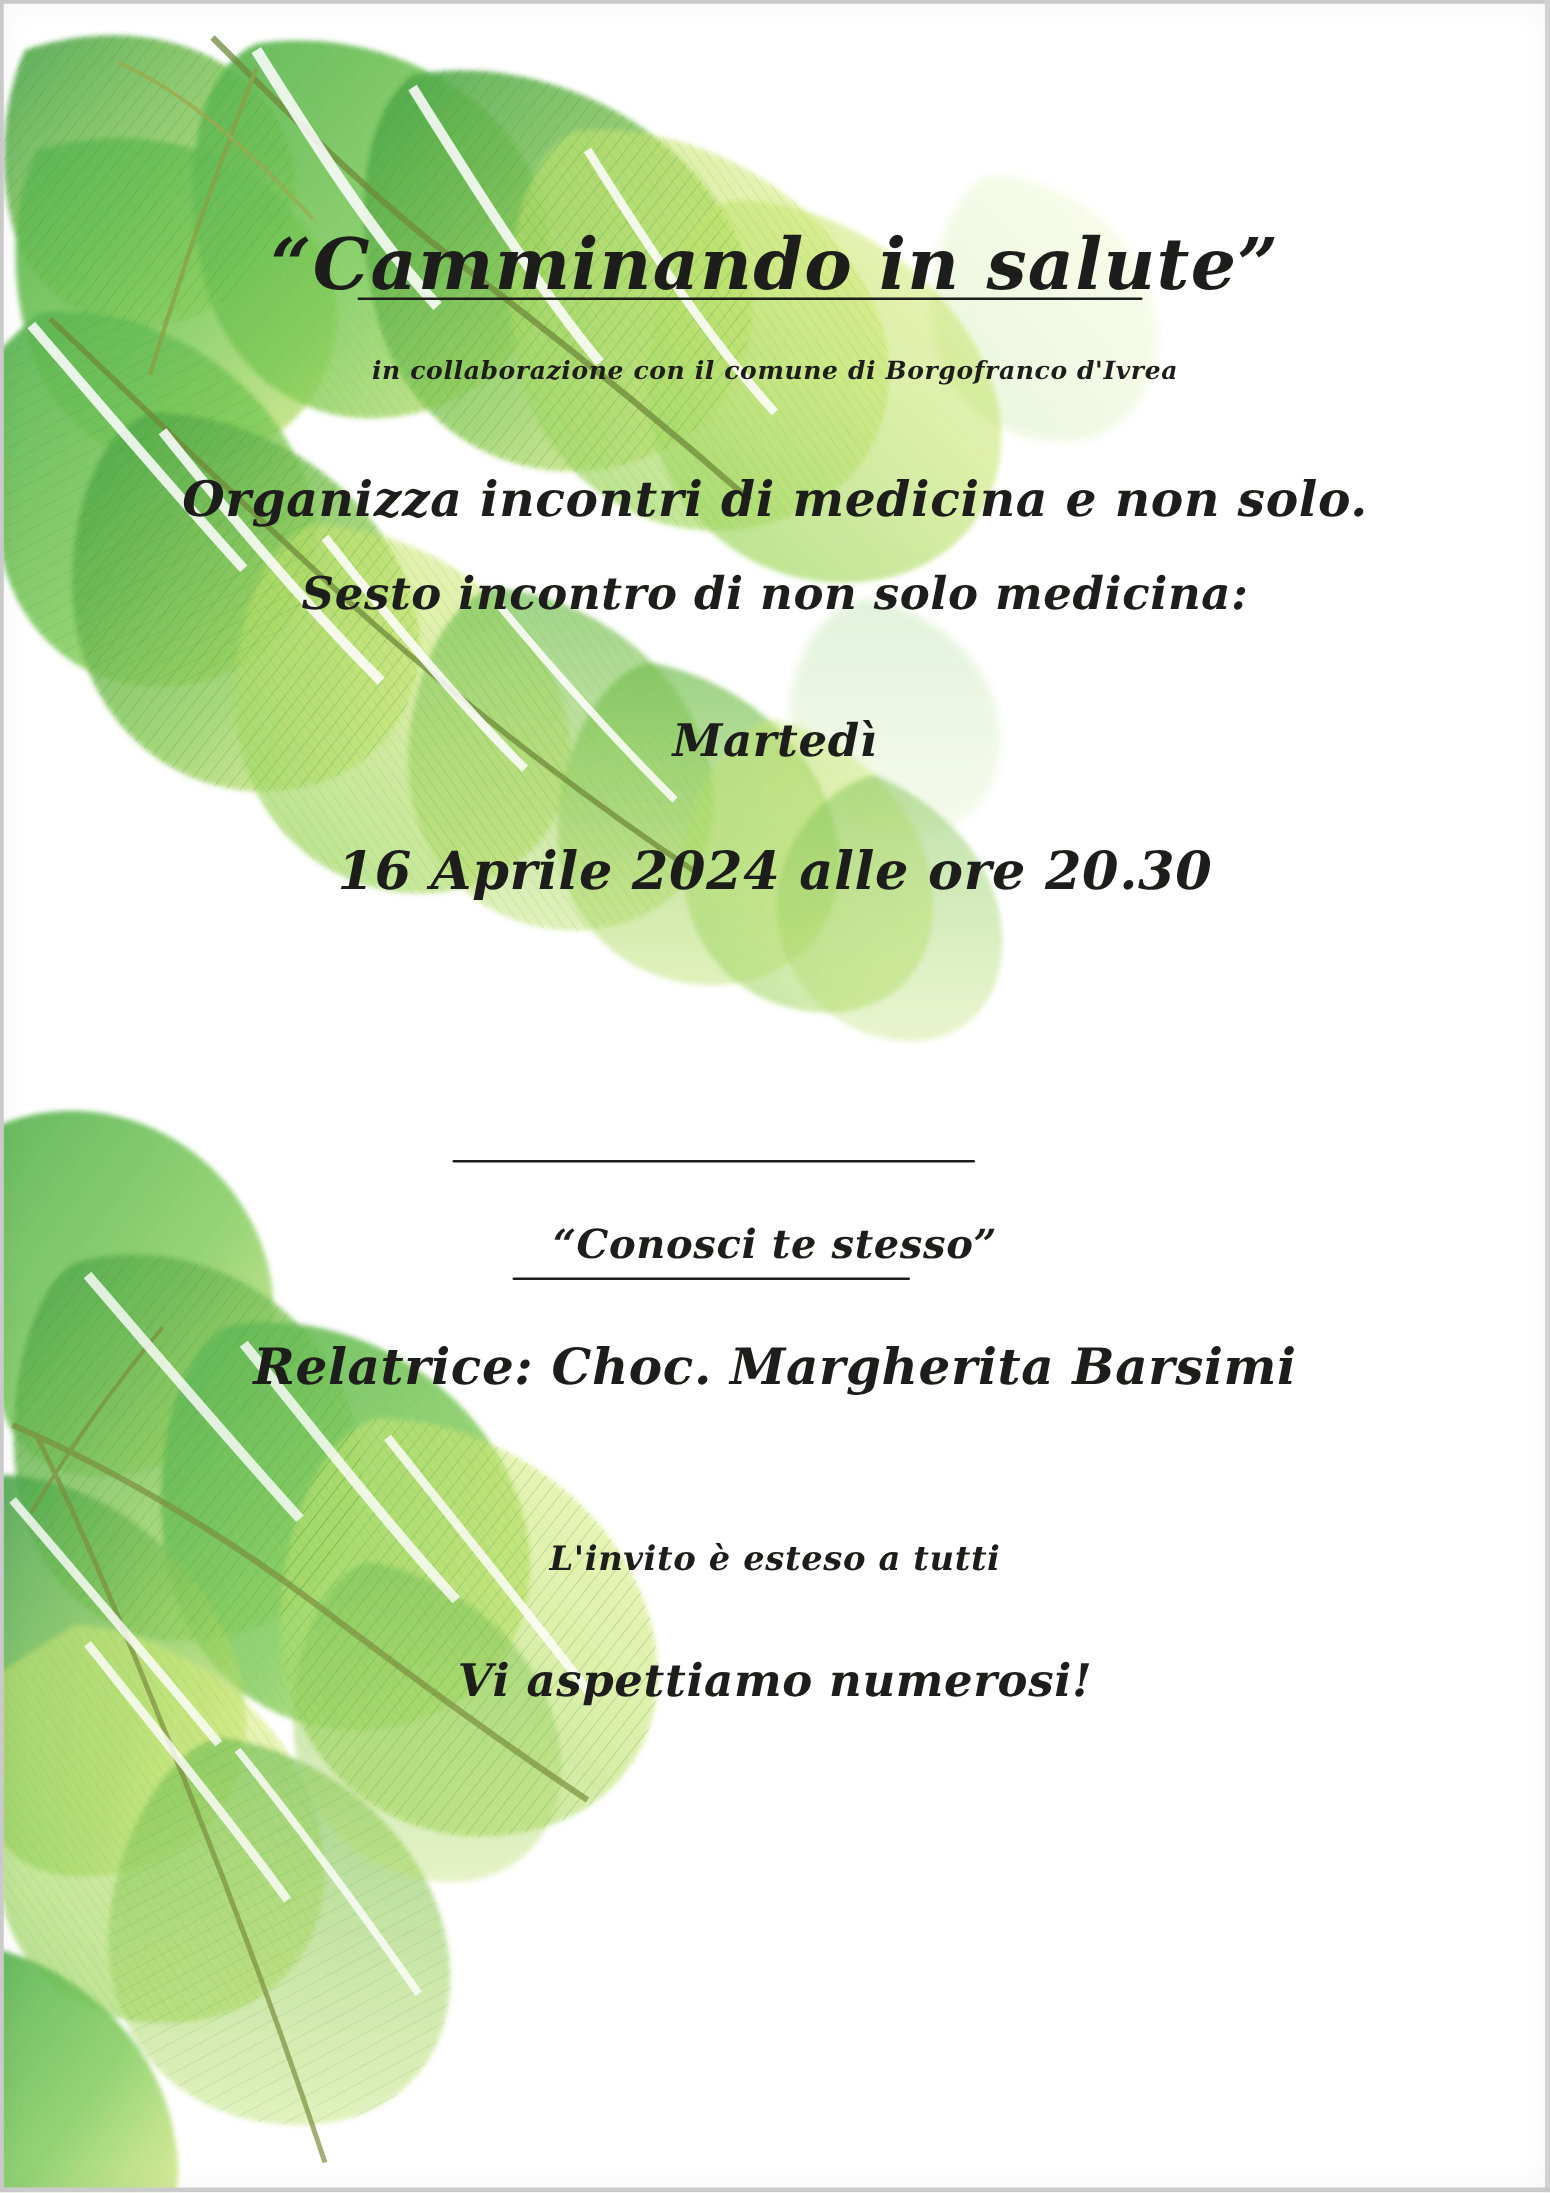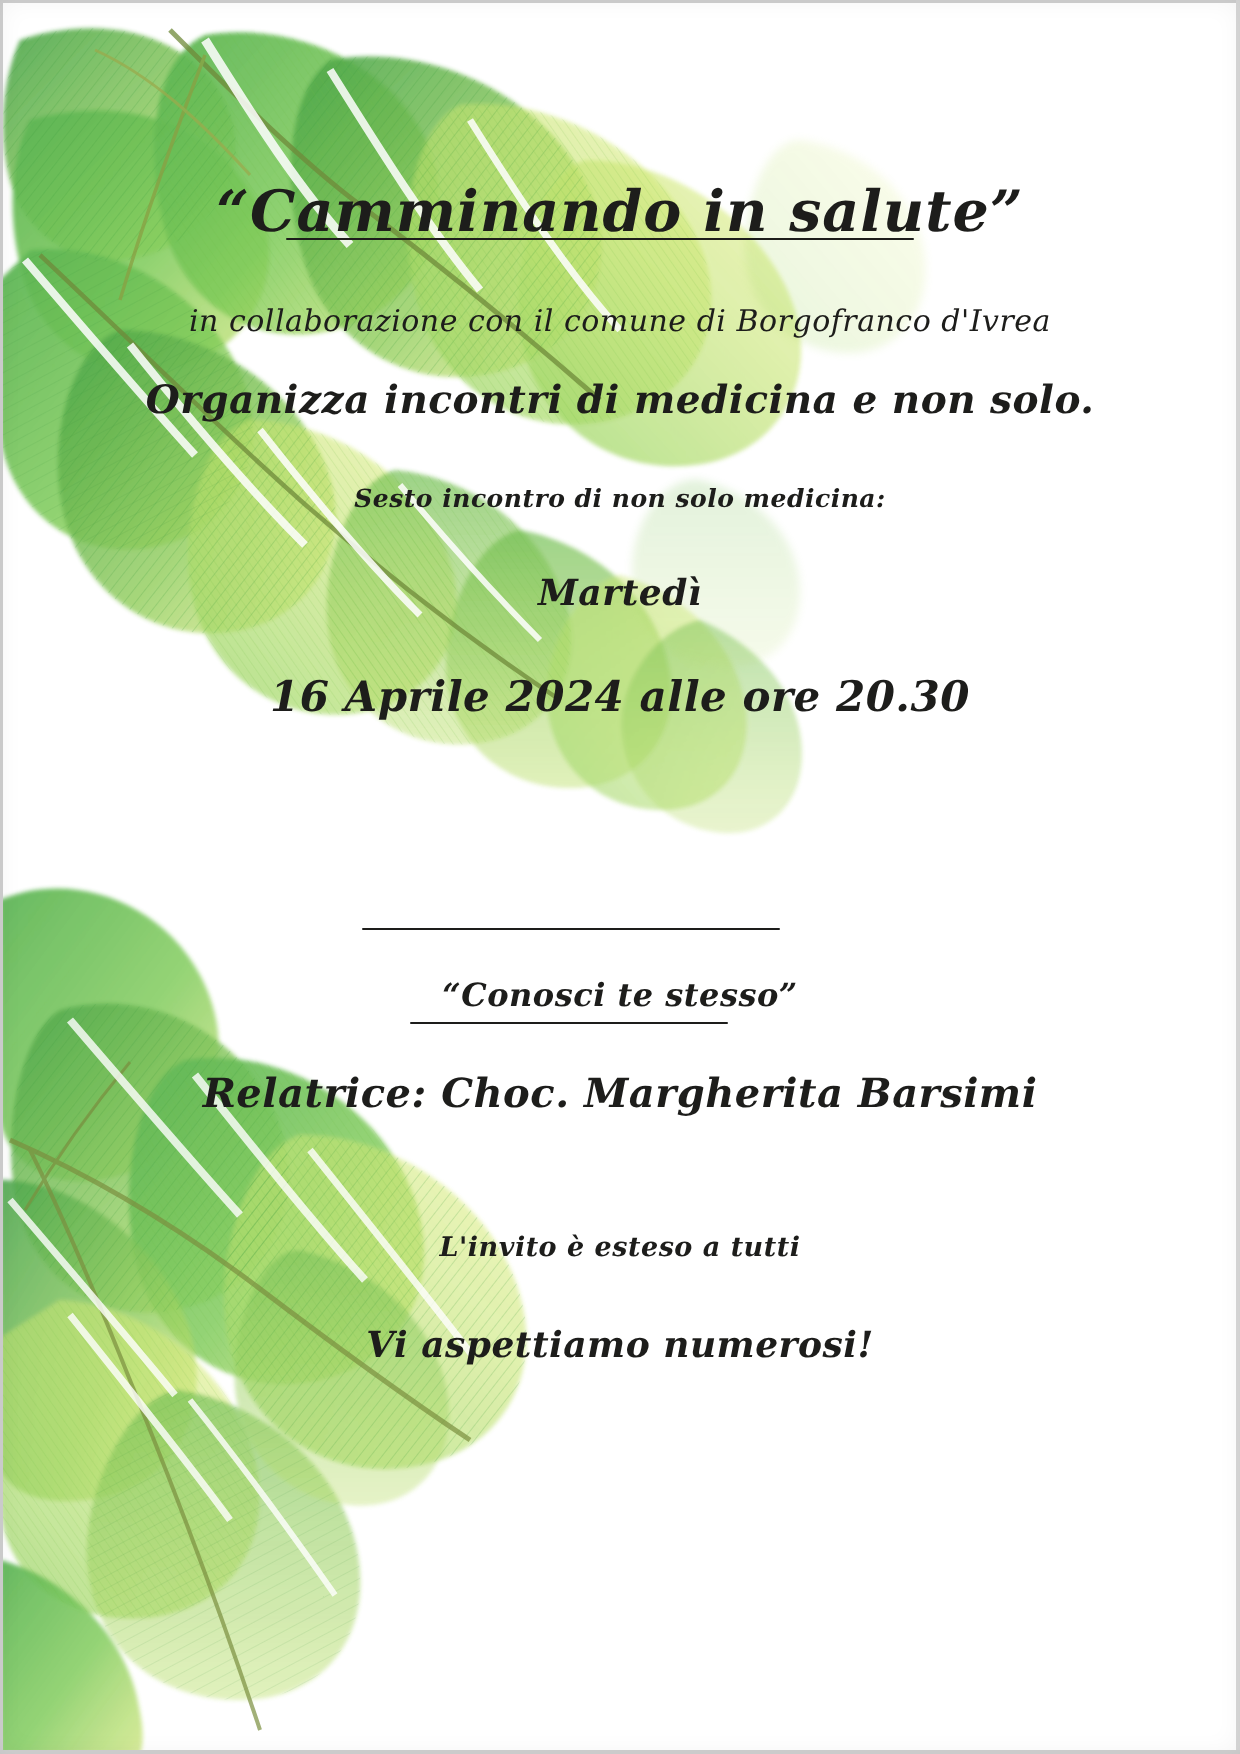"in collaborazione con il comune" .l-collab { font-size: 30px -> 20px; font-weight: 400 -> 700; top: 304px -> 284px }
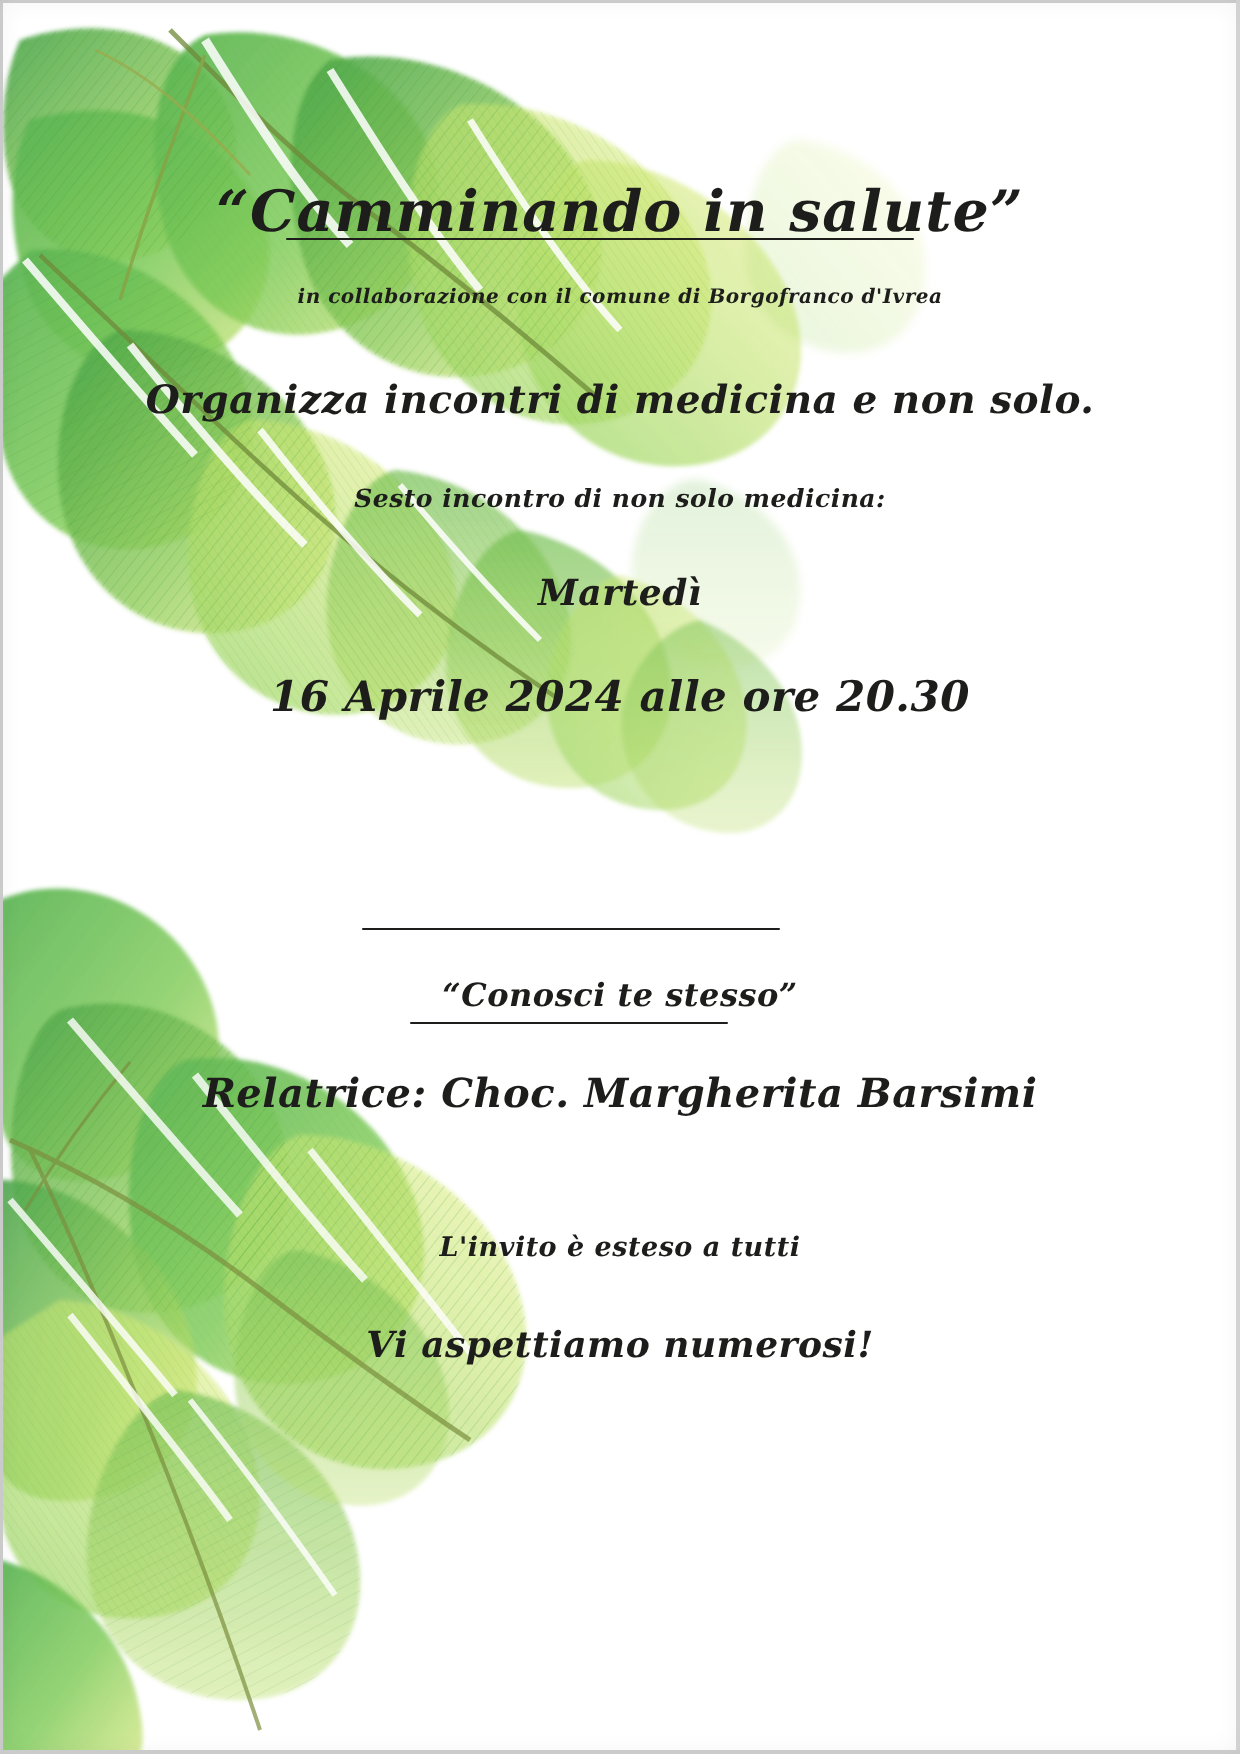"Sesto incontro di non solo" .l-sesto { font-size: 25px -> 36px; top: 484px -> 454px }
